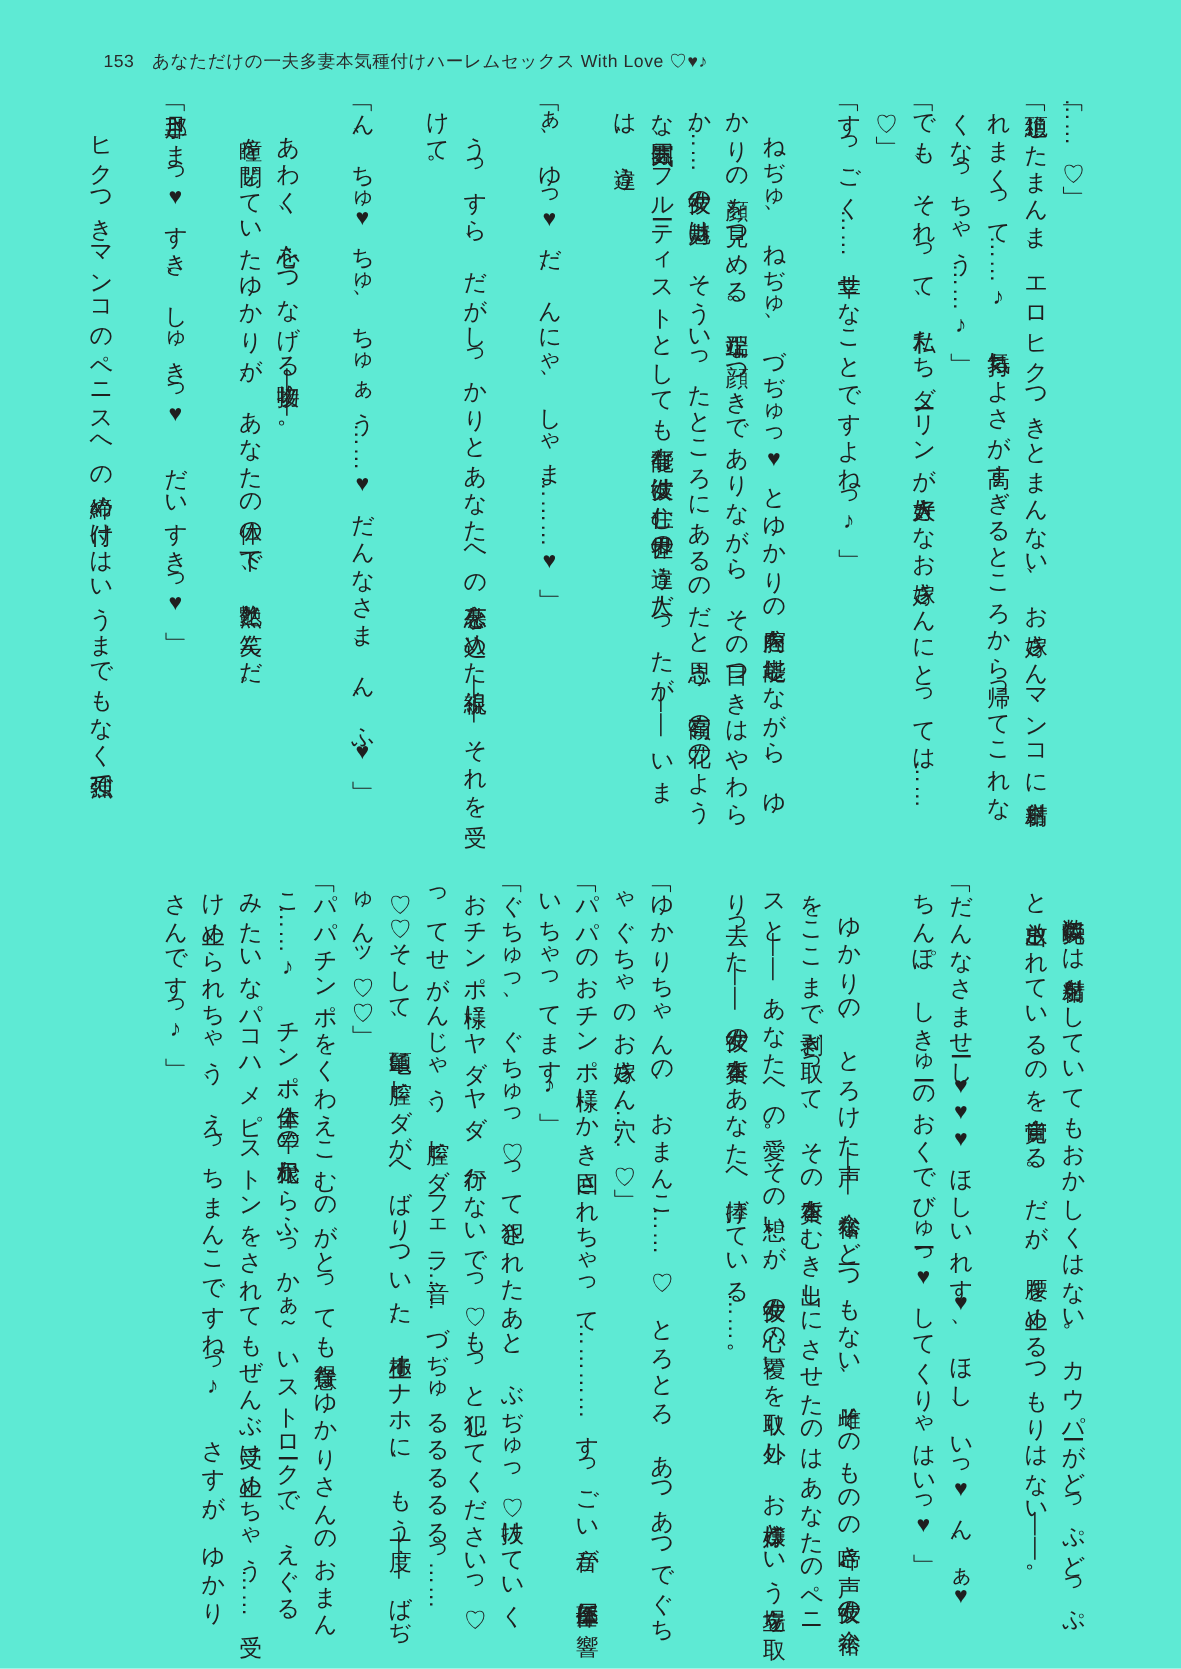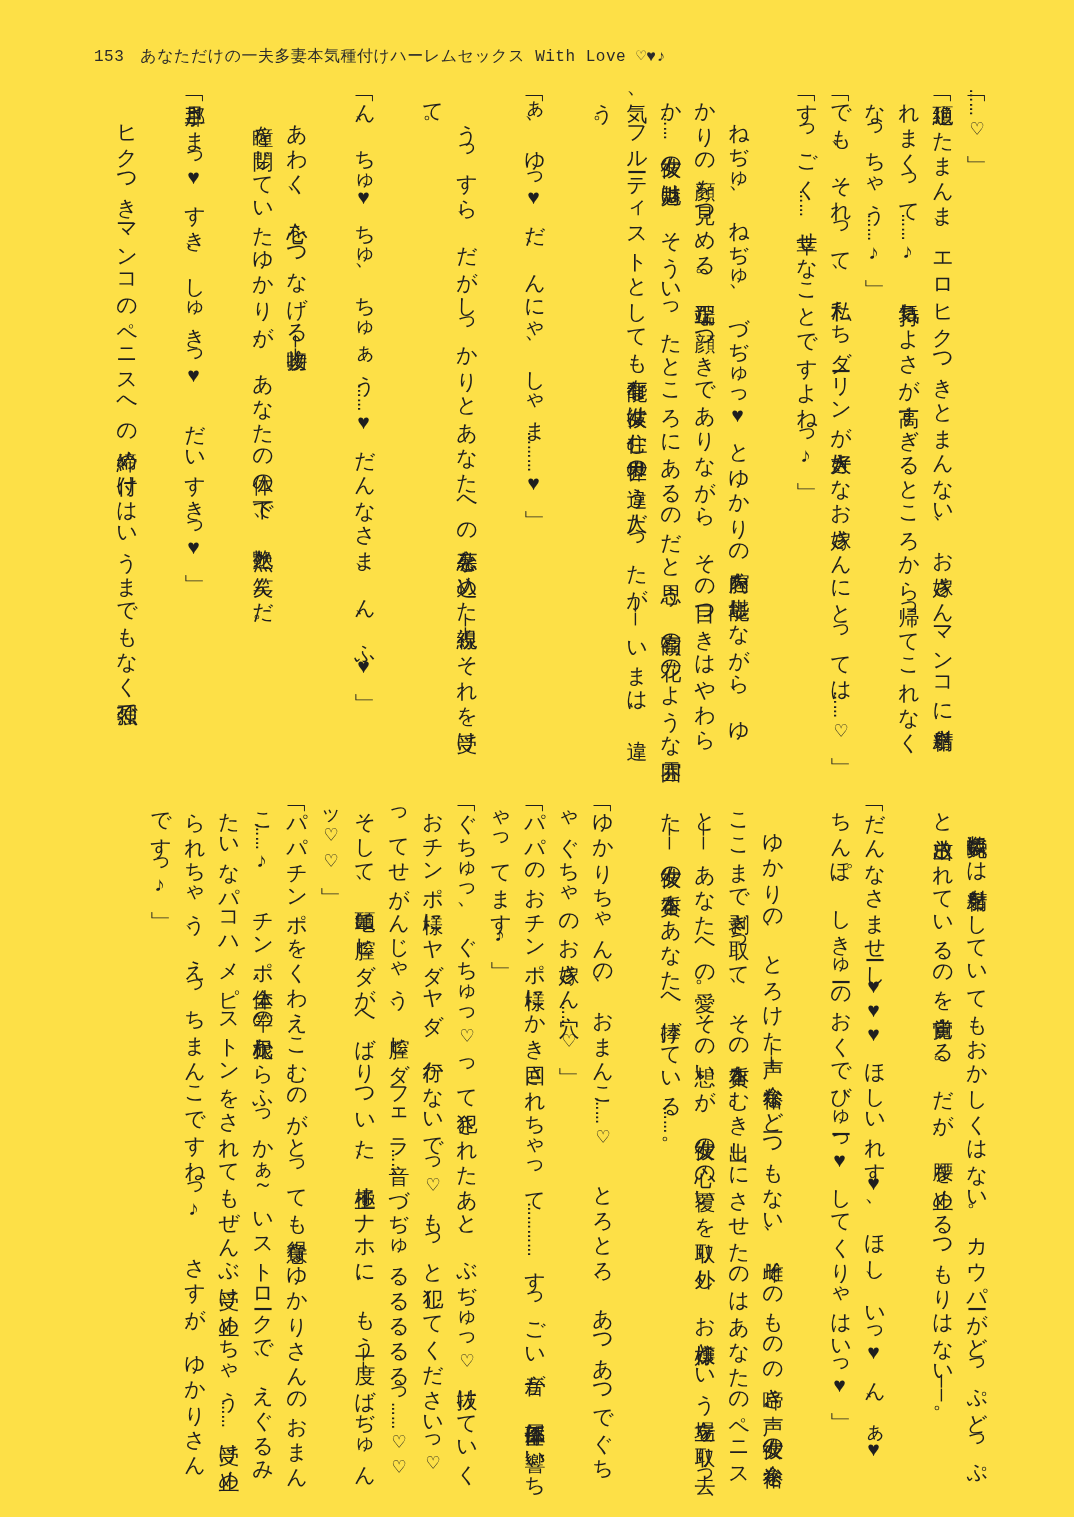"153 あなただけの一夫多妻本気種付けハーレムセックス With Love" .page { background: #fde047 -> #5eead4; font-family: Liberation Mono, monospace -> Liberation Sans, sans-serif }
